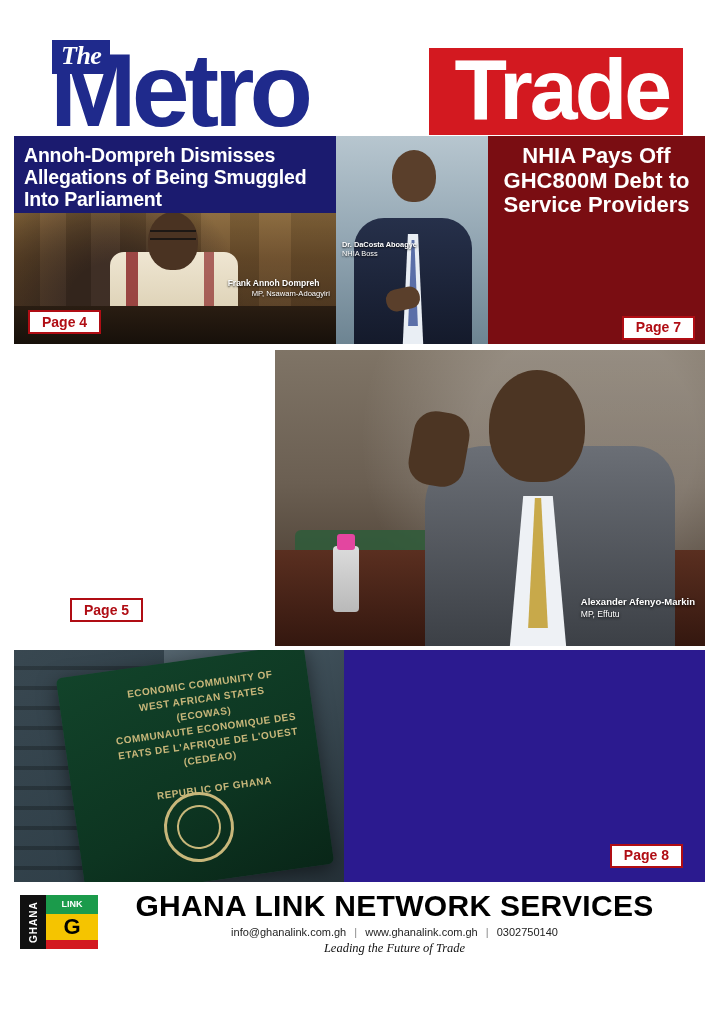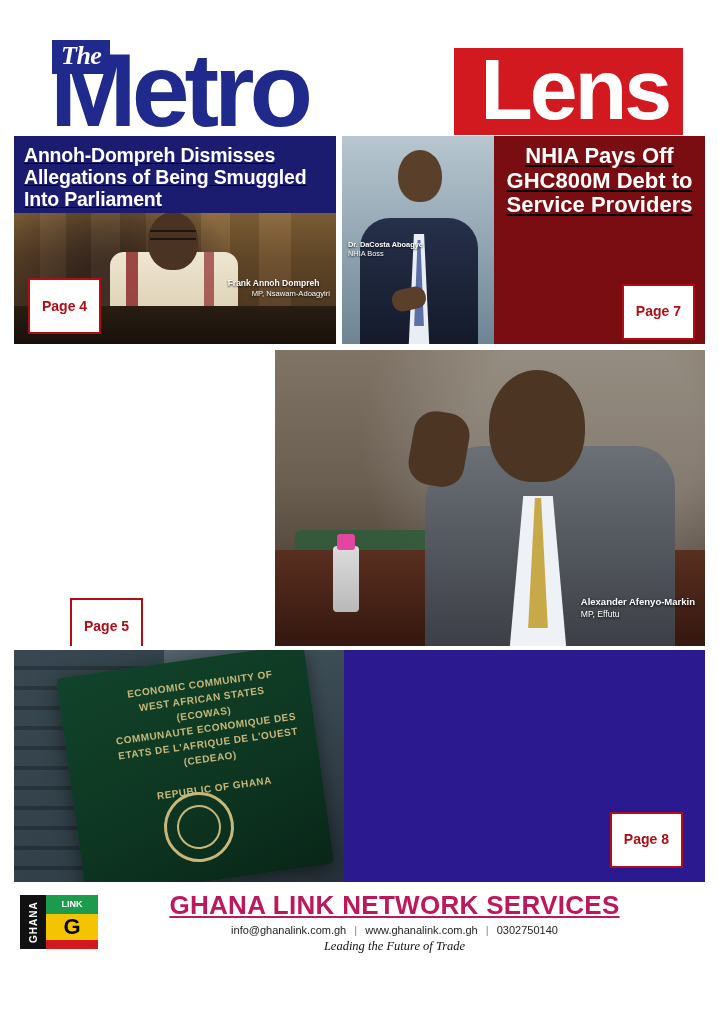"Lens" div.lens { text: Lens -> Trade }
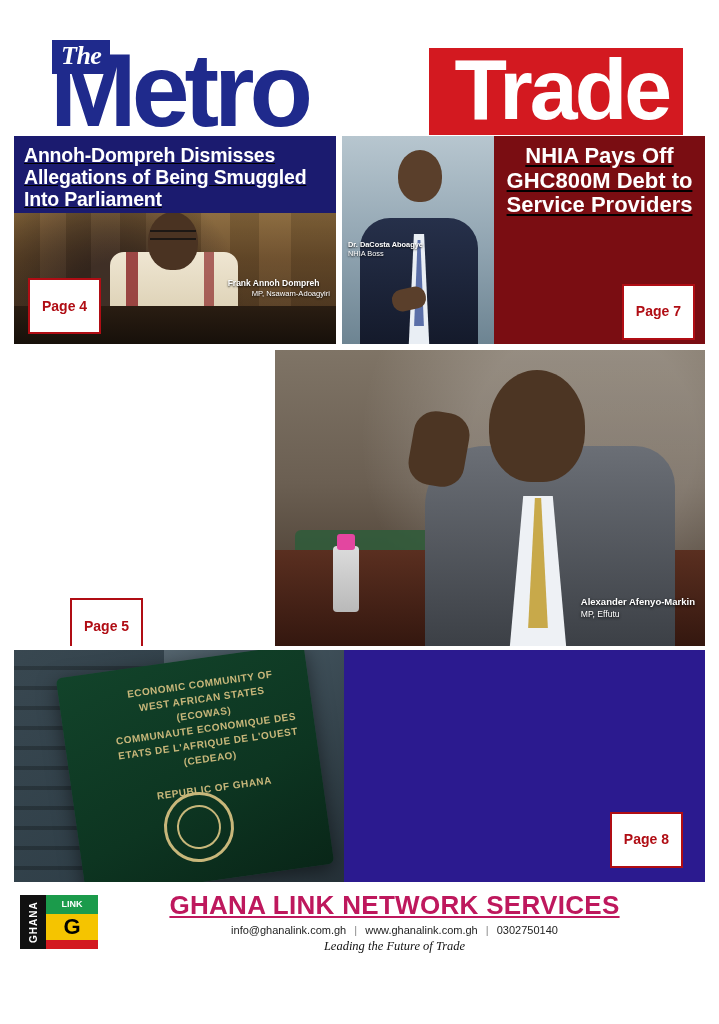"Annoh-Dompreh Dismisses Allegations of" .top-row { gap: 6px -> 0; text-decoration: underline -> none }
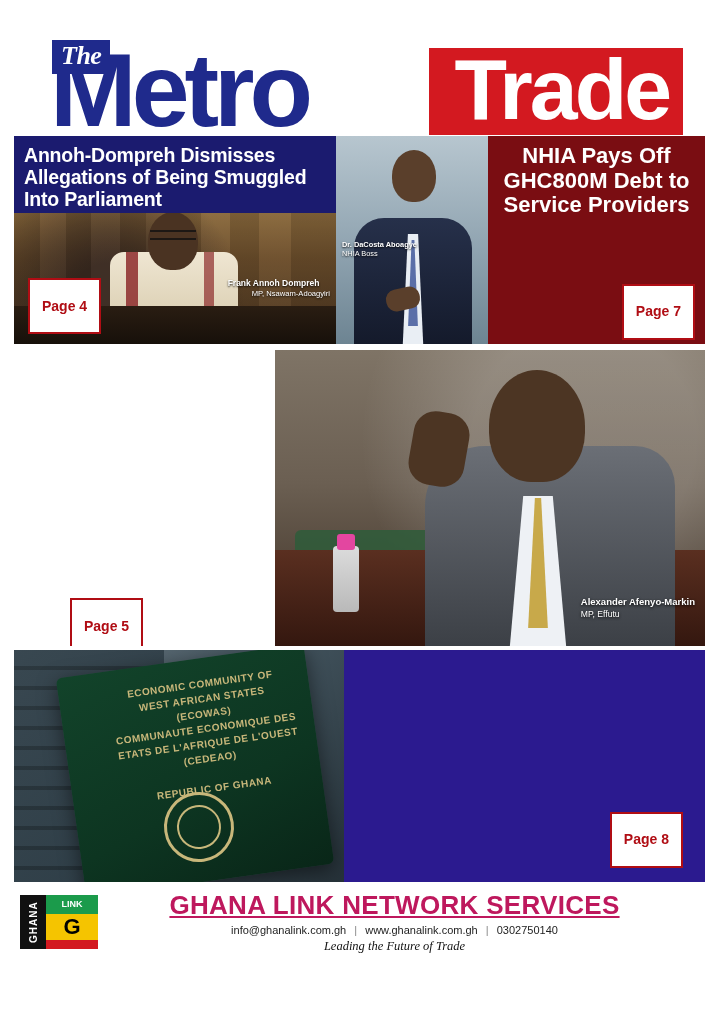"Page 4" .page-tag { padding: 18px 12px -> 2px 12px }
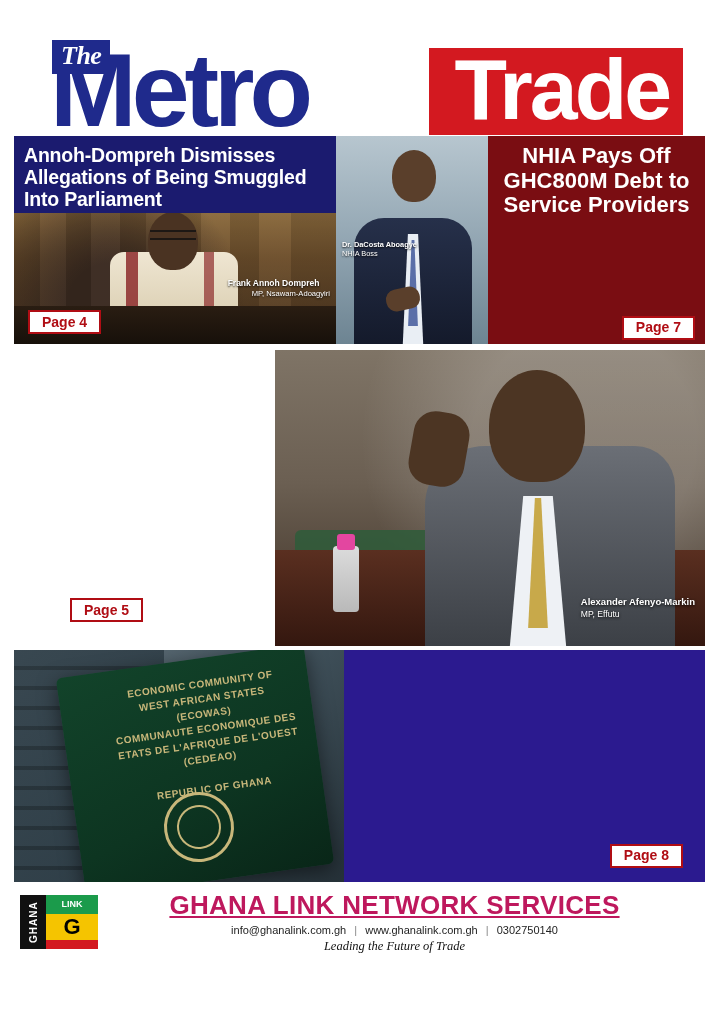"GHANA LINK NETWORK SERVICES" .footer-title { color: #be185d -> #000000; font-size: 26px -> 30px; text-decoration: underline -> none }
